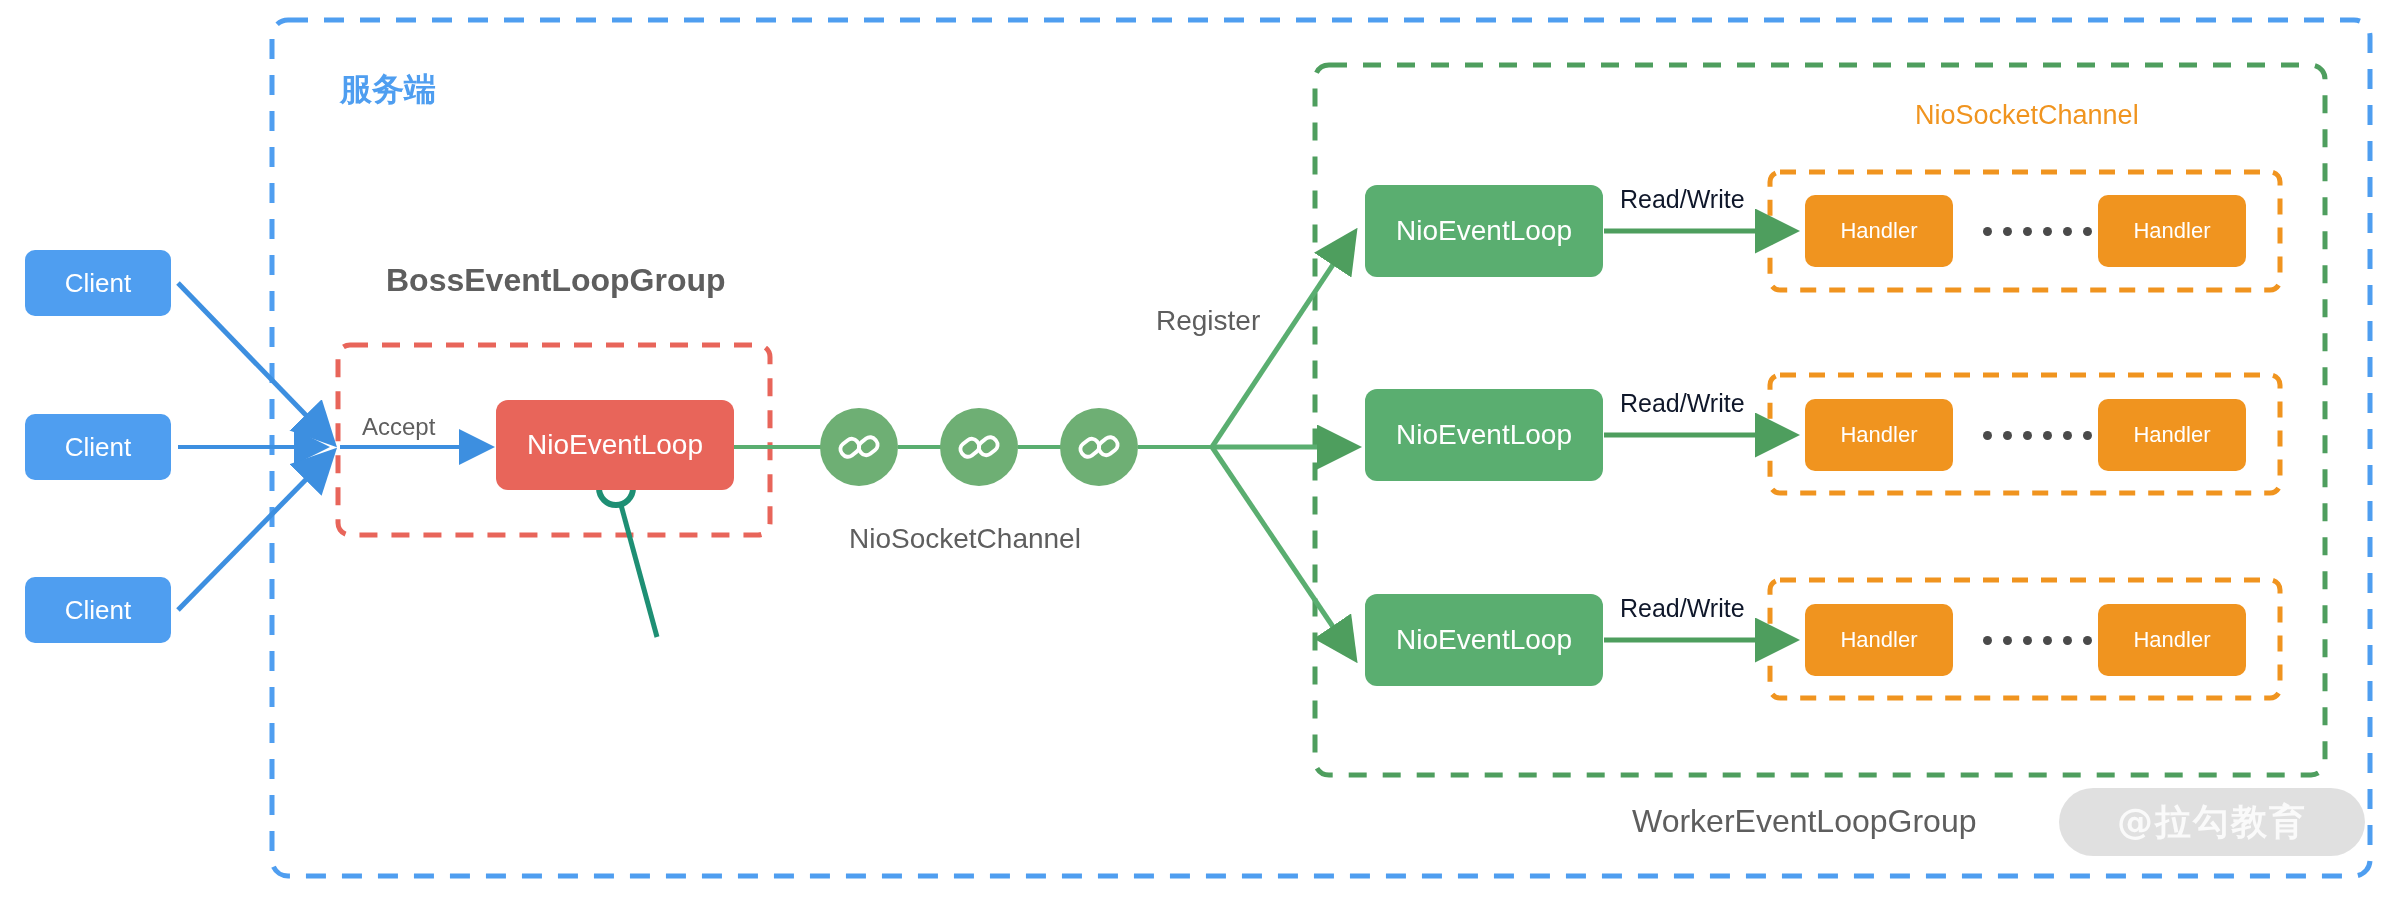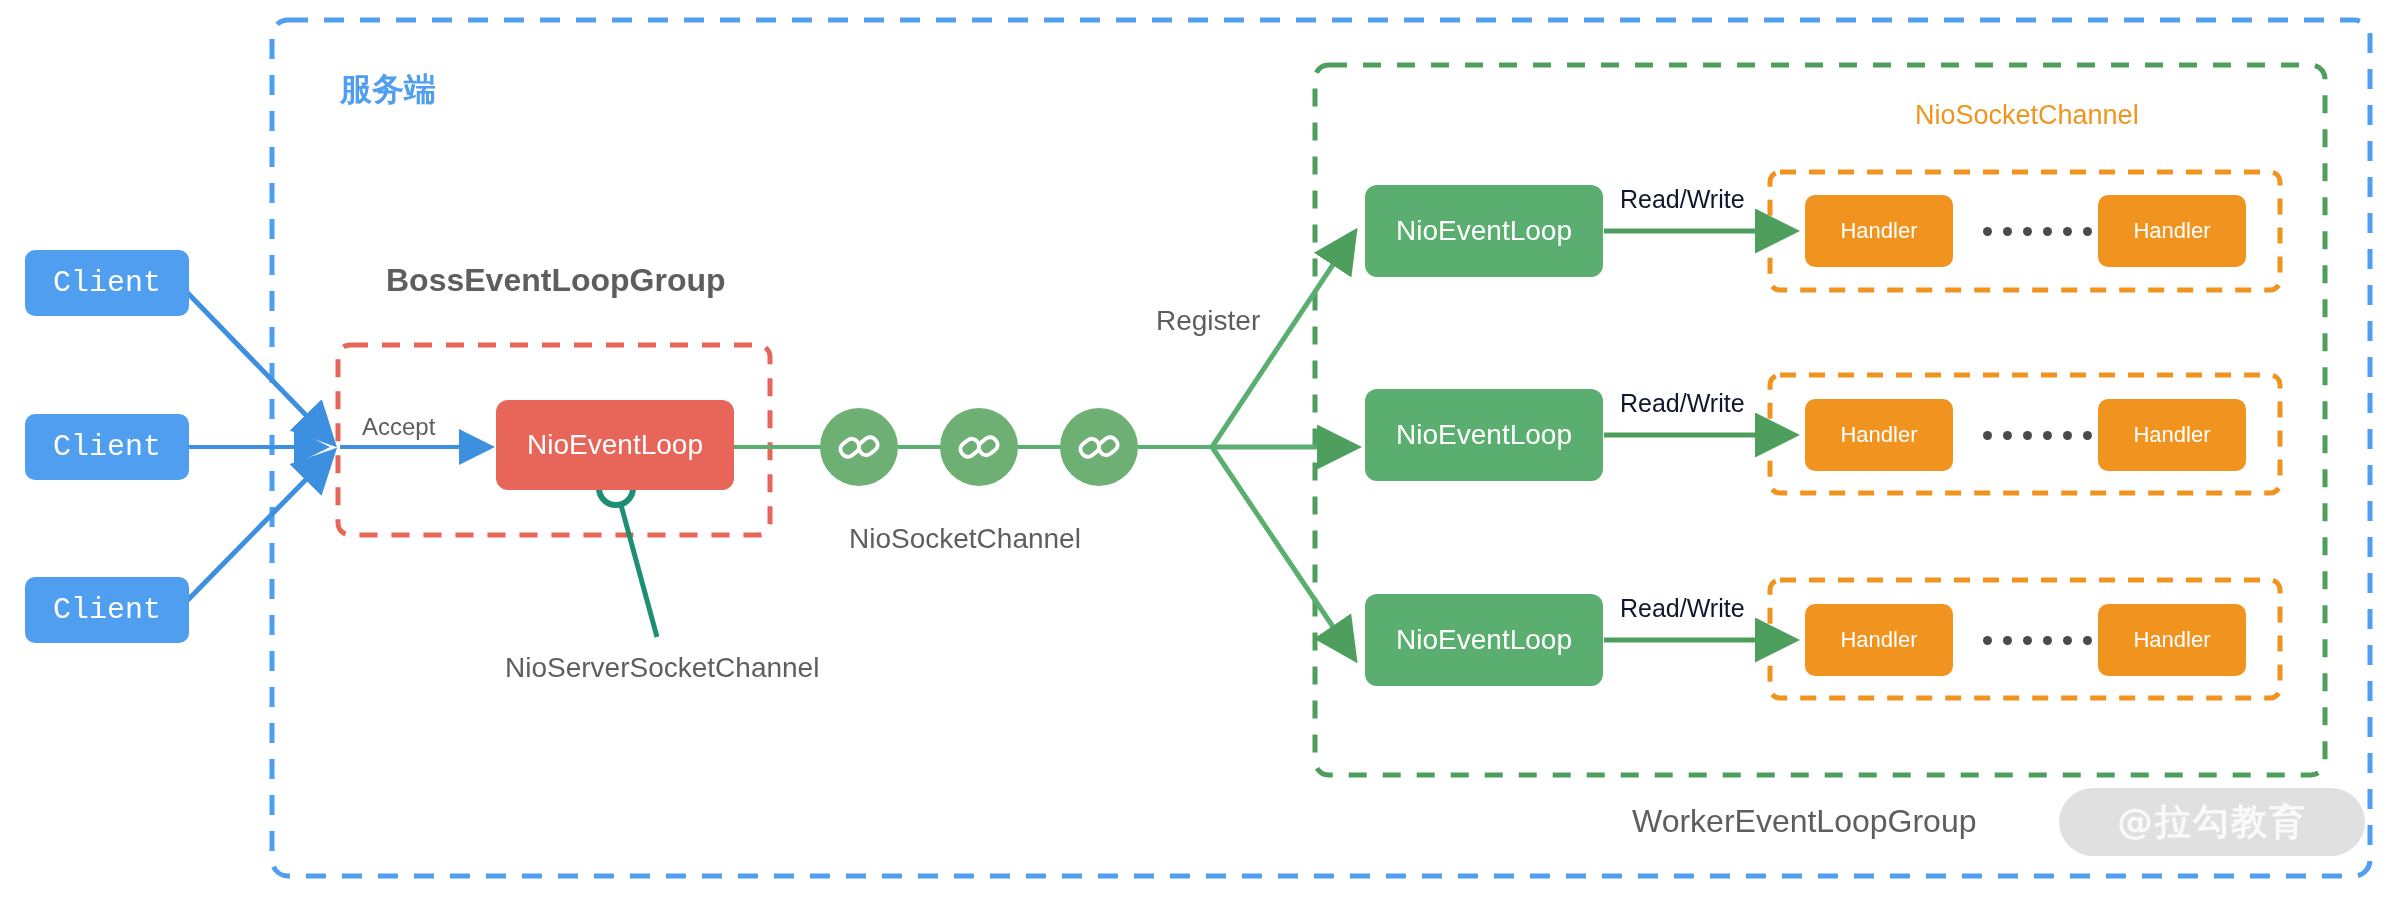"Client" .client-box { font-family: Liberation Mono, monospace -> none; font-size: 30px -> 26px; width: 164px -> 146px }
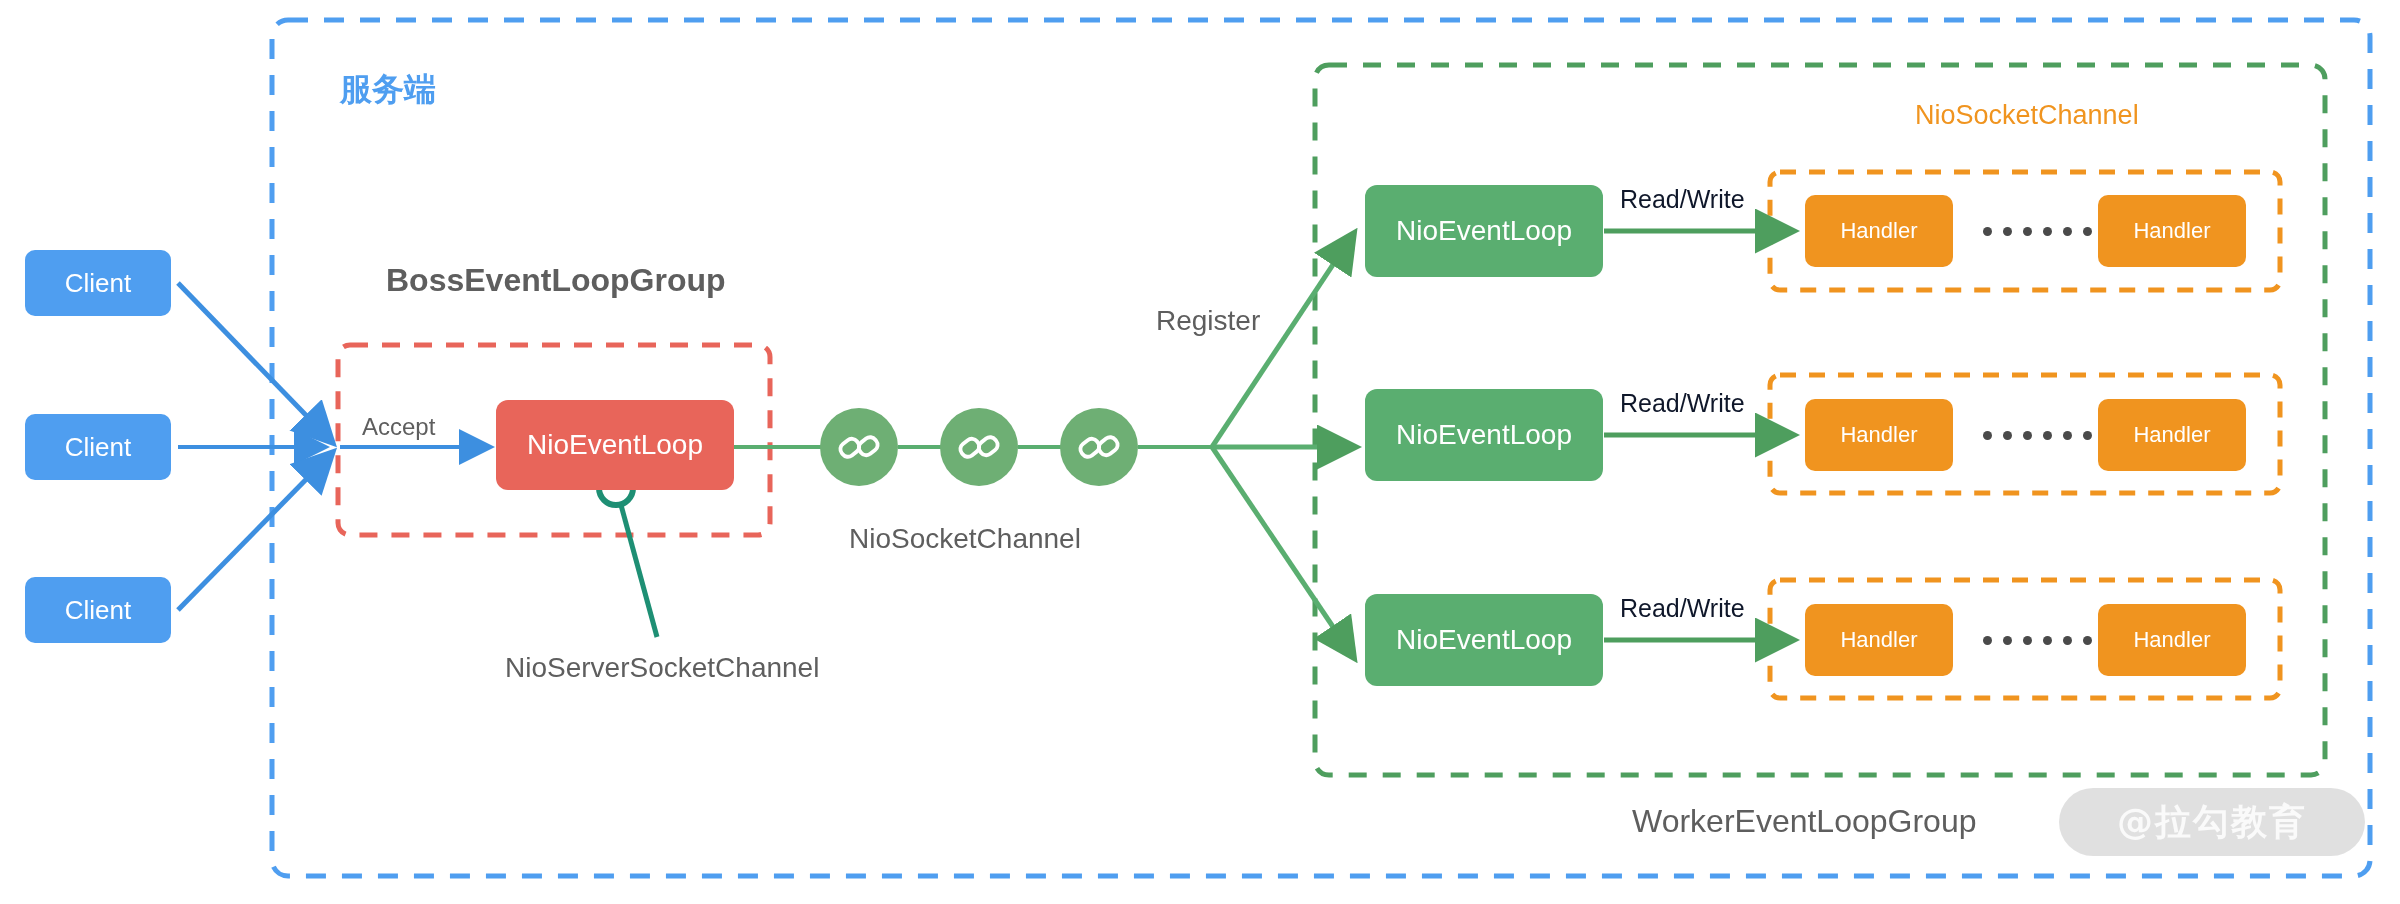"NioServerSocketChannel" div.label { html: <div>NioServerSocketChannel</div> -> none }
